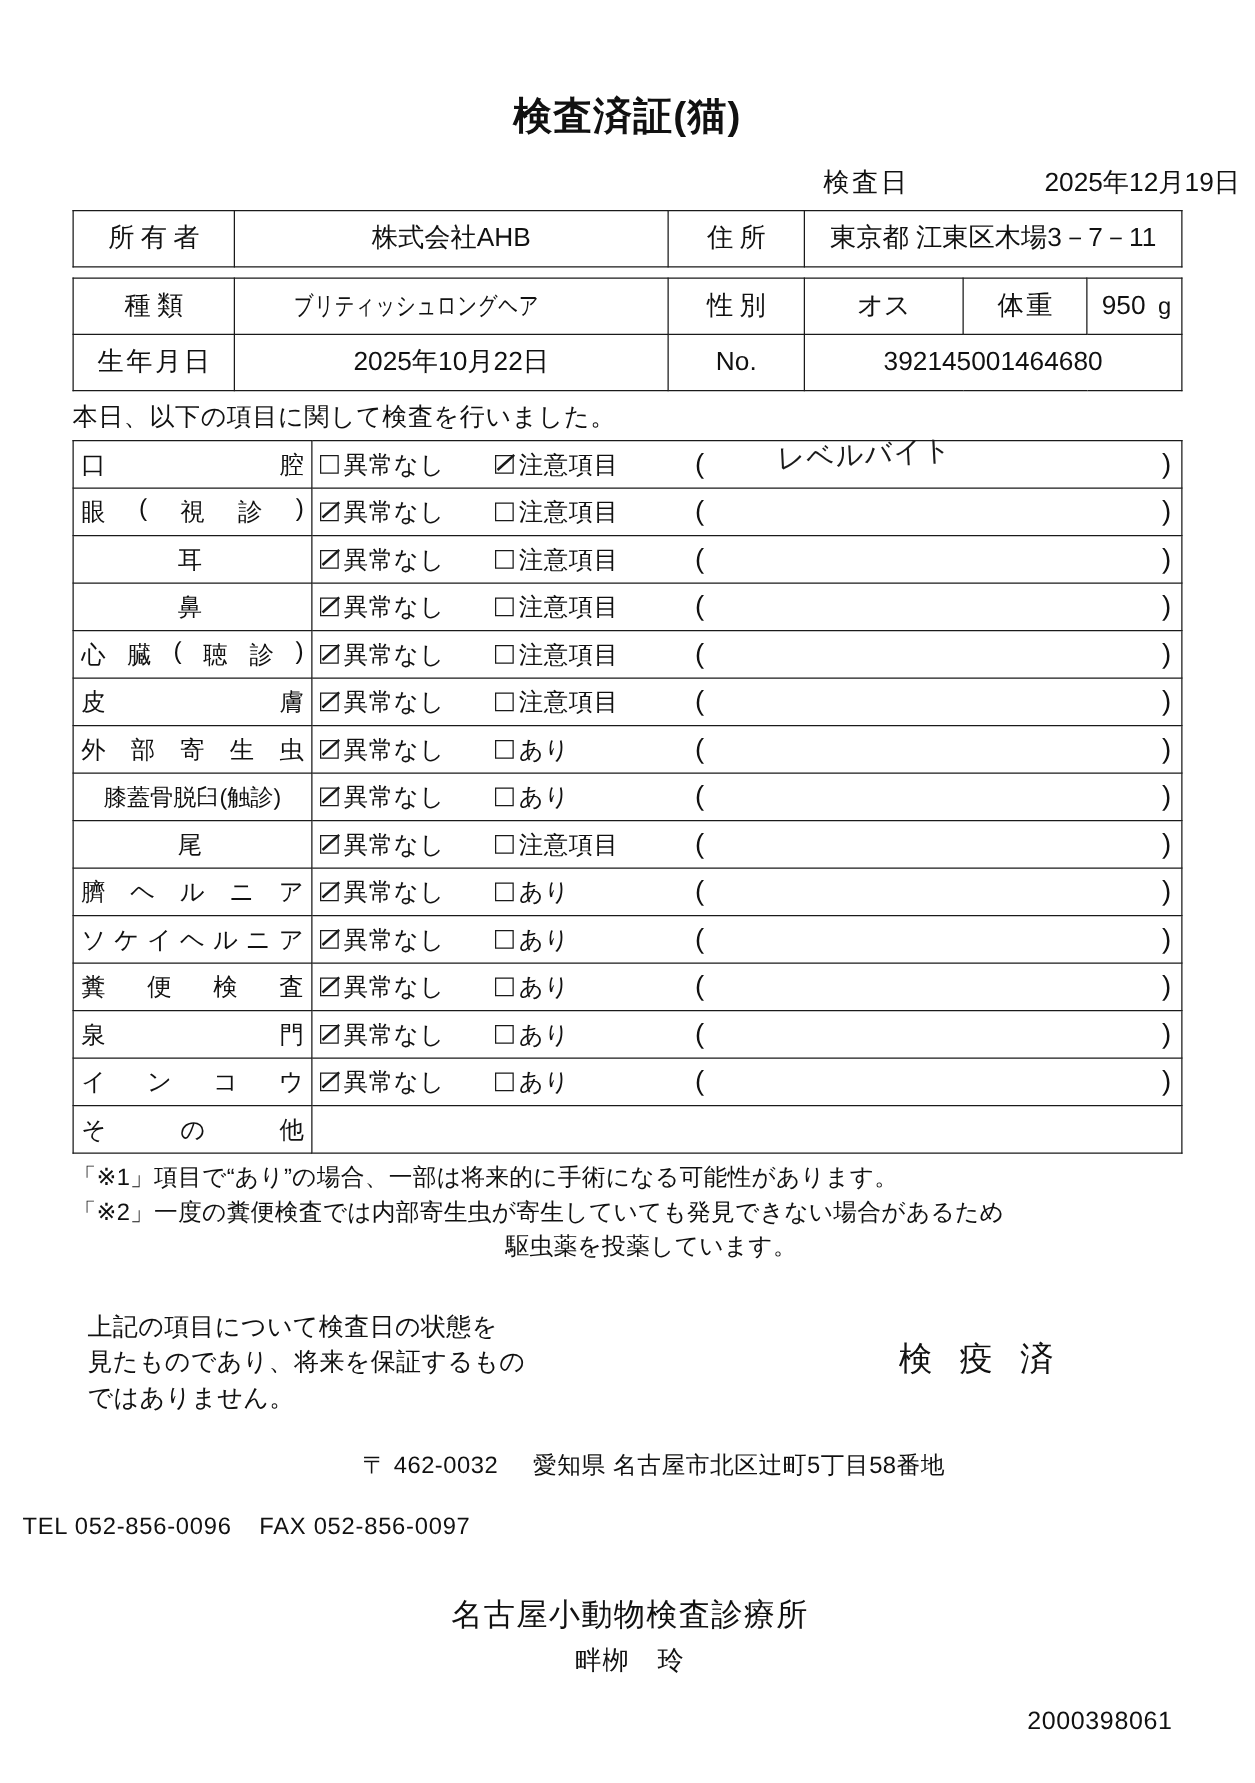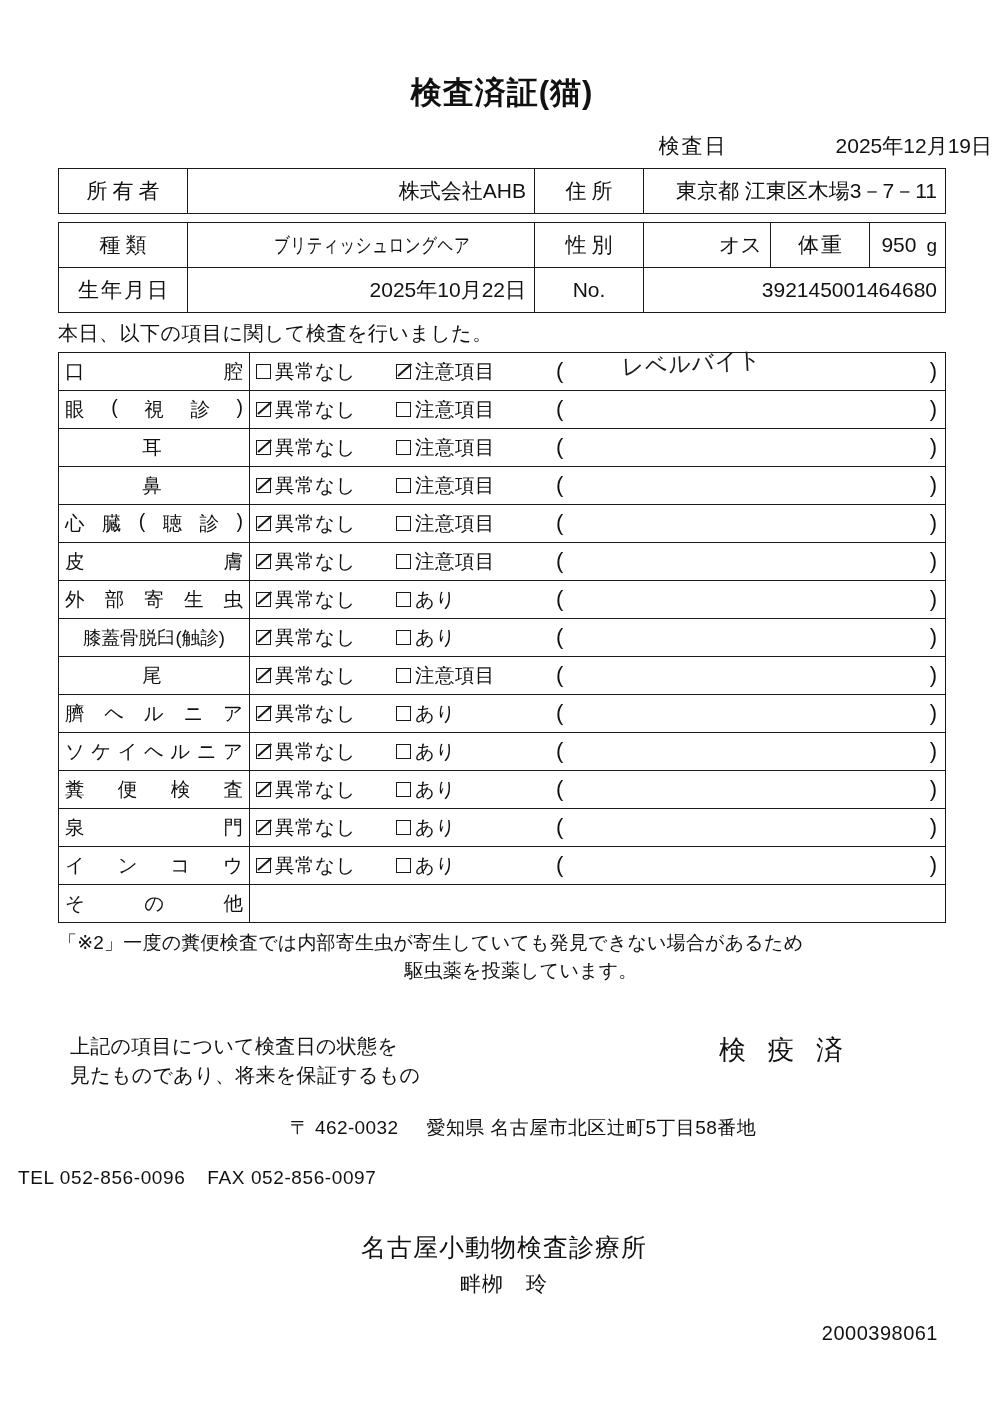"株式会社AHB" .cell-value { text-align: right -> center }
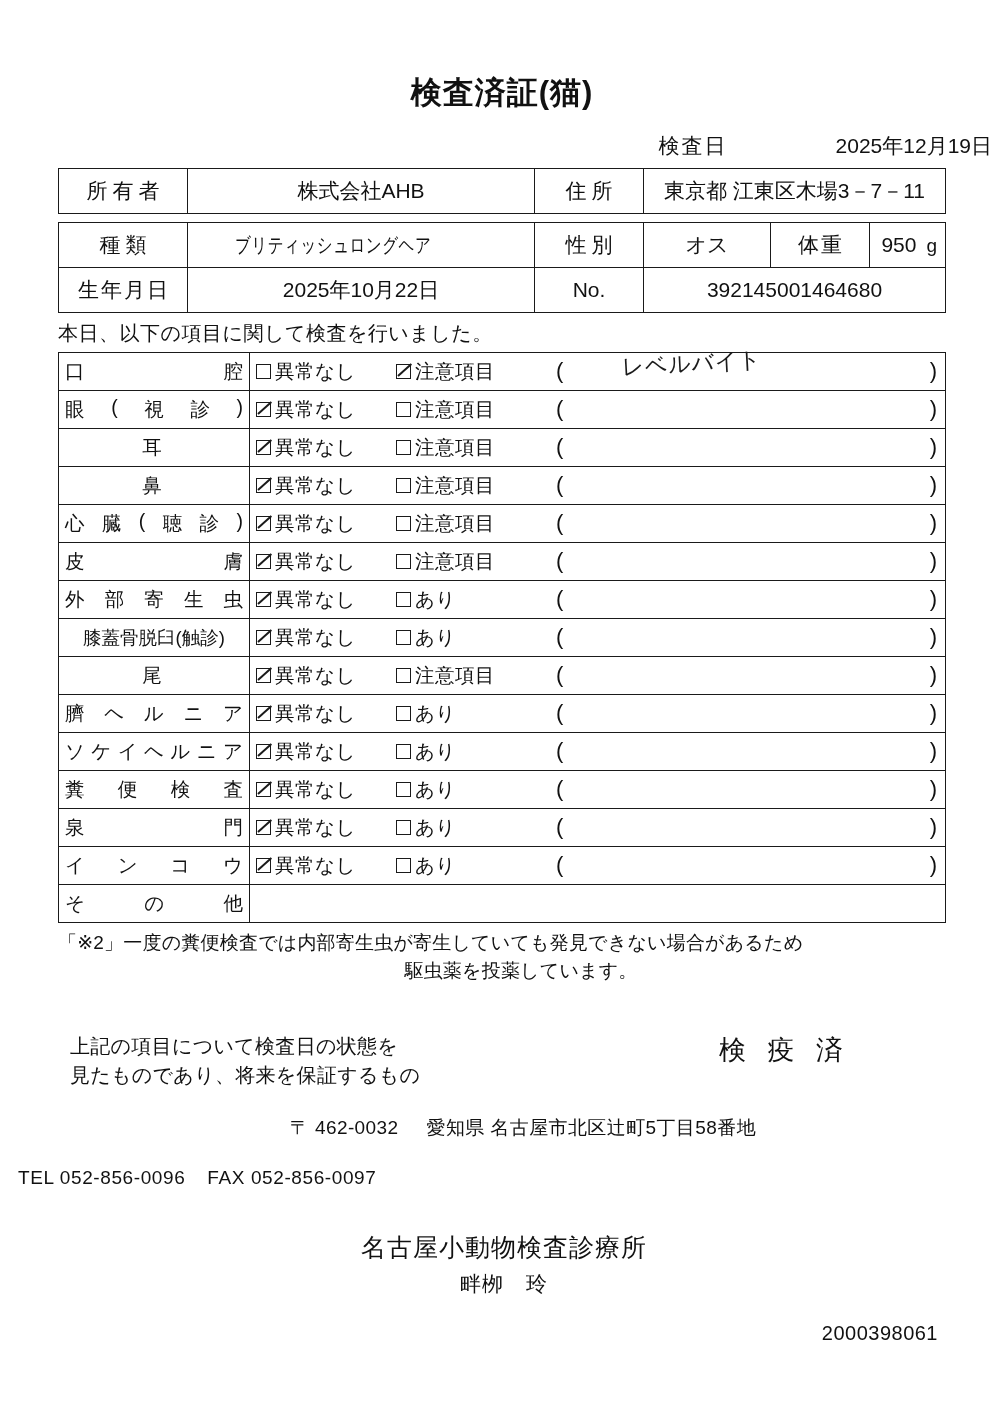"「※1」項目で“あり”の場合、一部は将来的に手術になる可能性があります。" div { html: none -> <div>「※1」項目で“あり”の場合、一部は将来的に手術になる可能性があります。</div> }
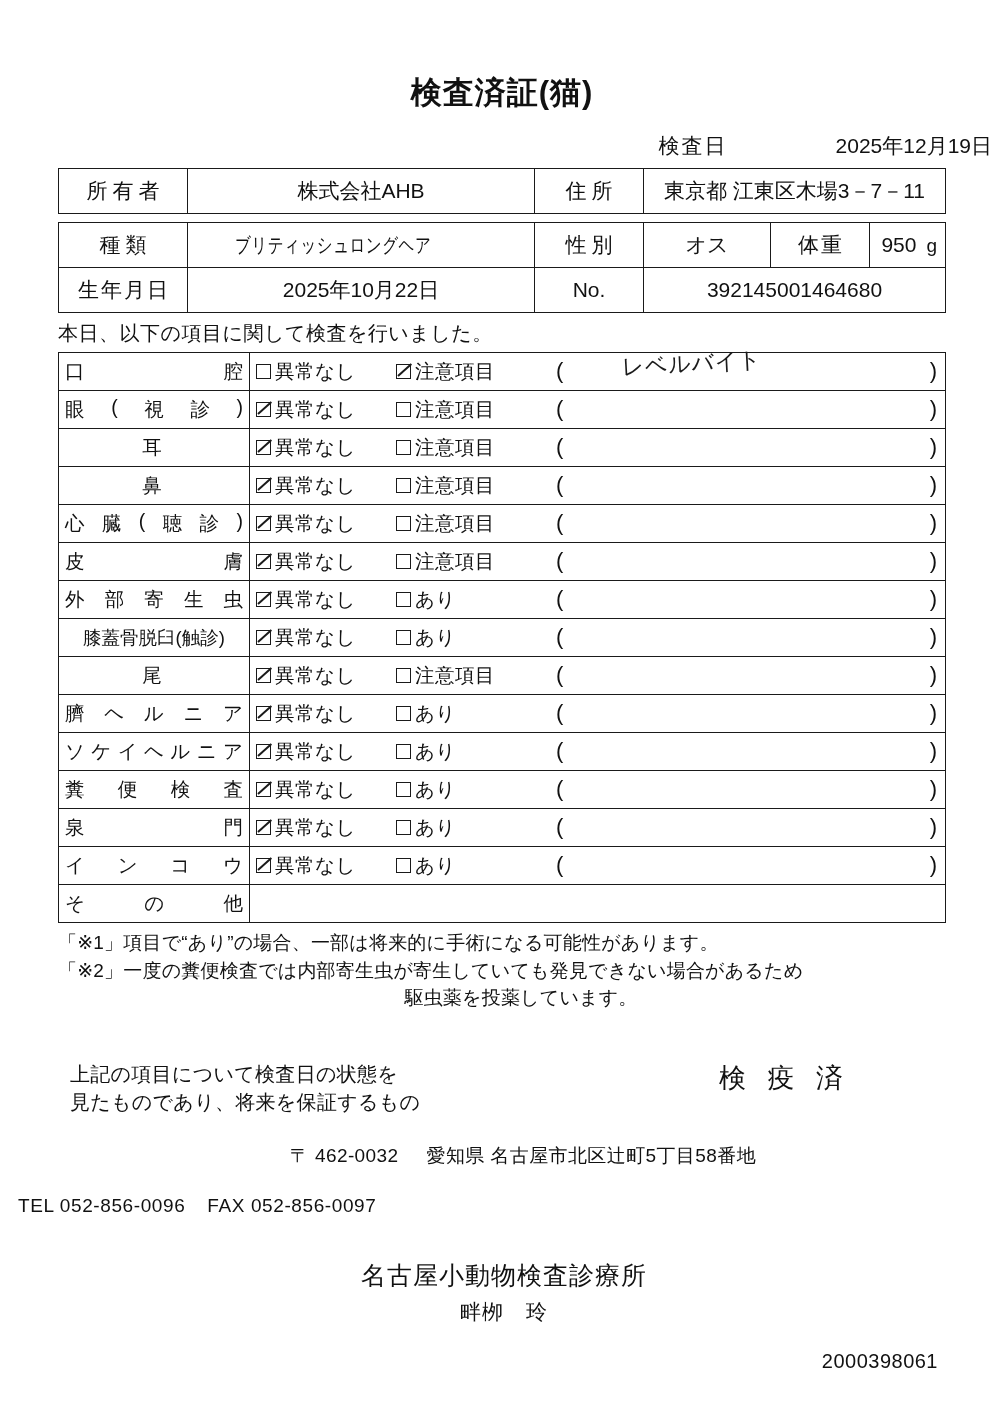"上記の項目について検査日の状態を" .stmt-row { align-items: flex-start -> center; margin: 48px auto 0 auto -> 36px auto 0 auto }
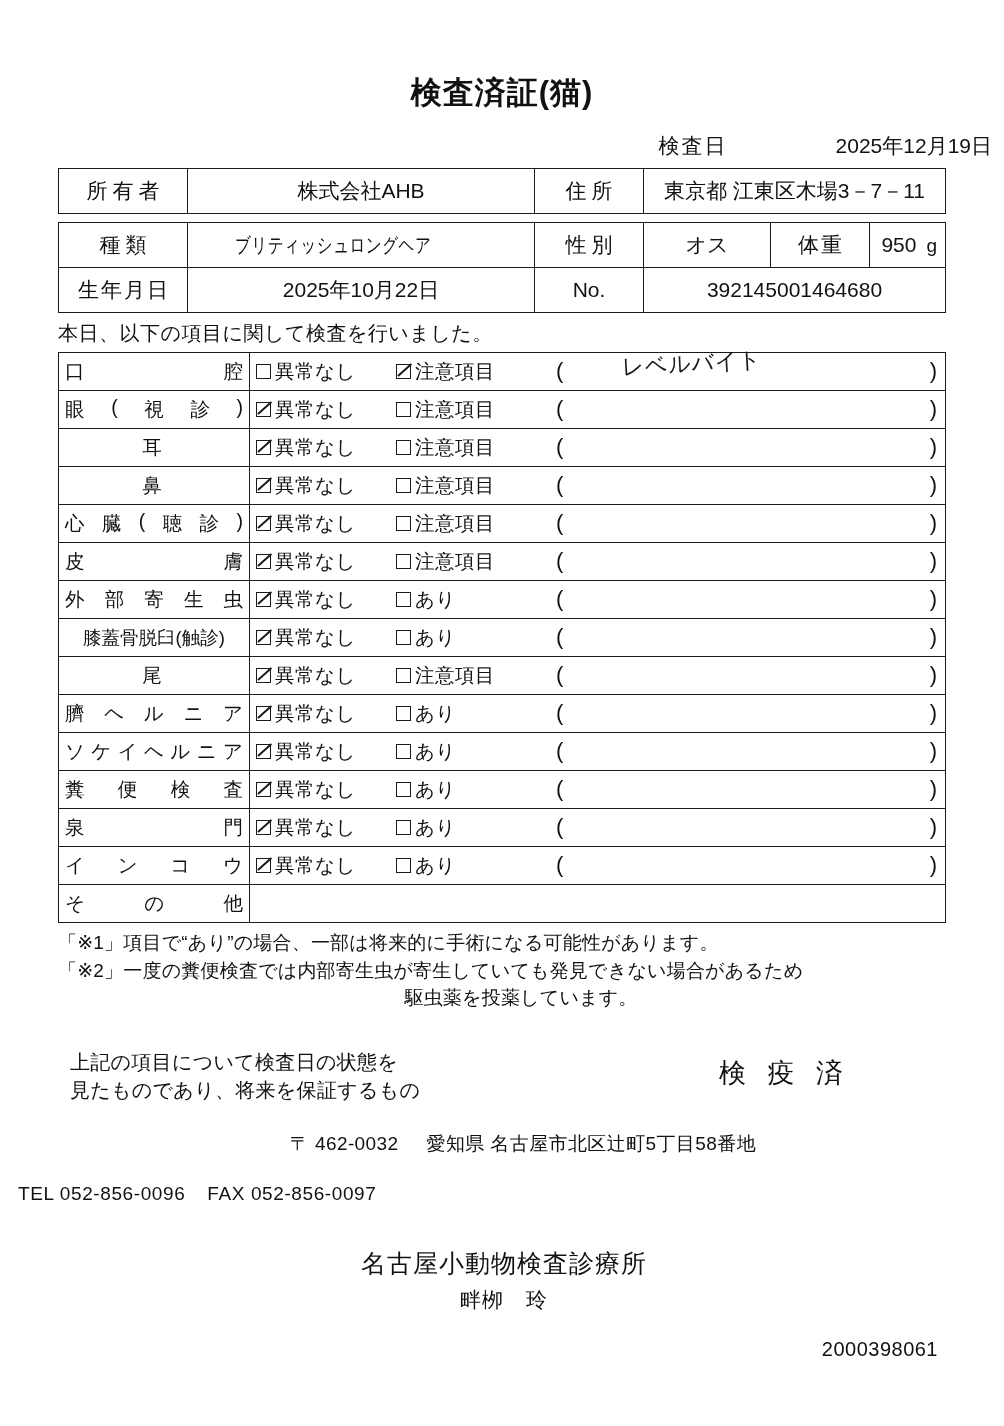"ではありません。" div { html: none -> <div>ではありません。</div> }
